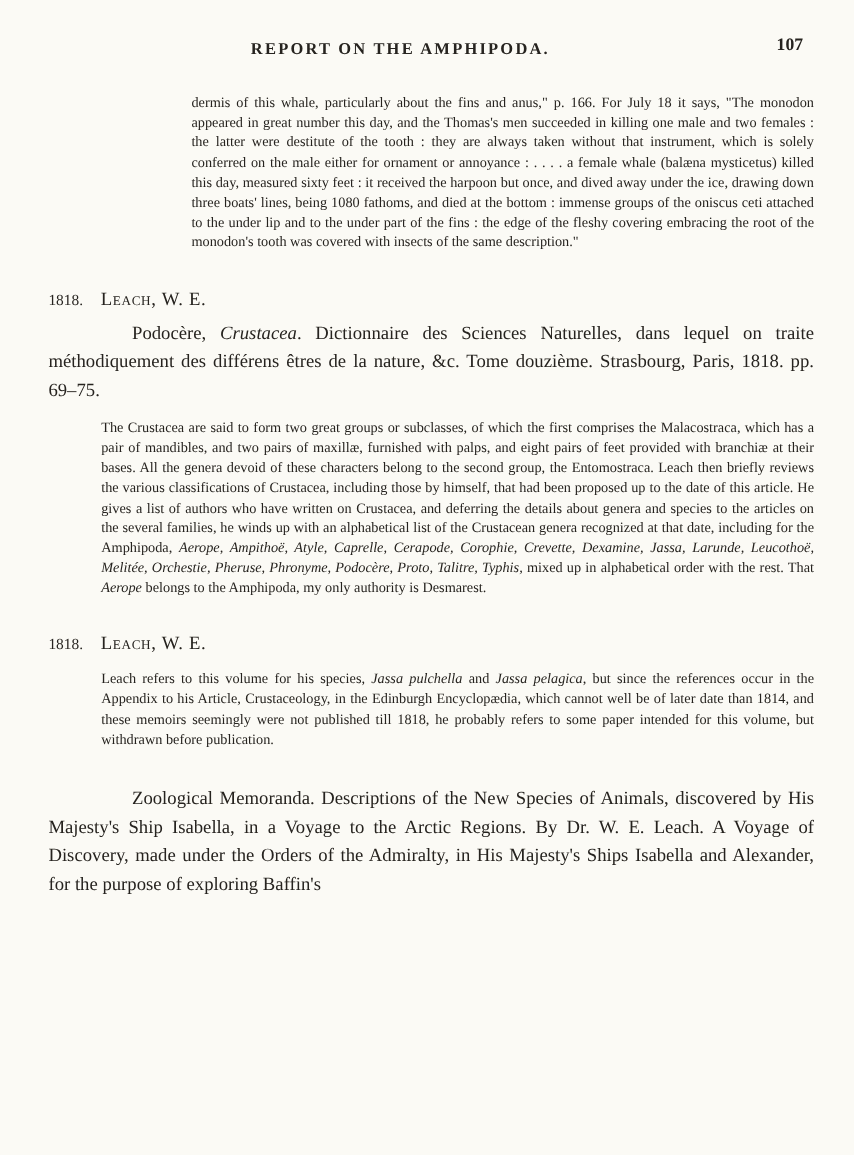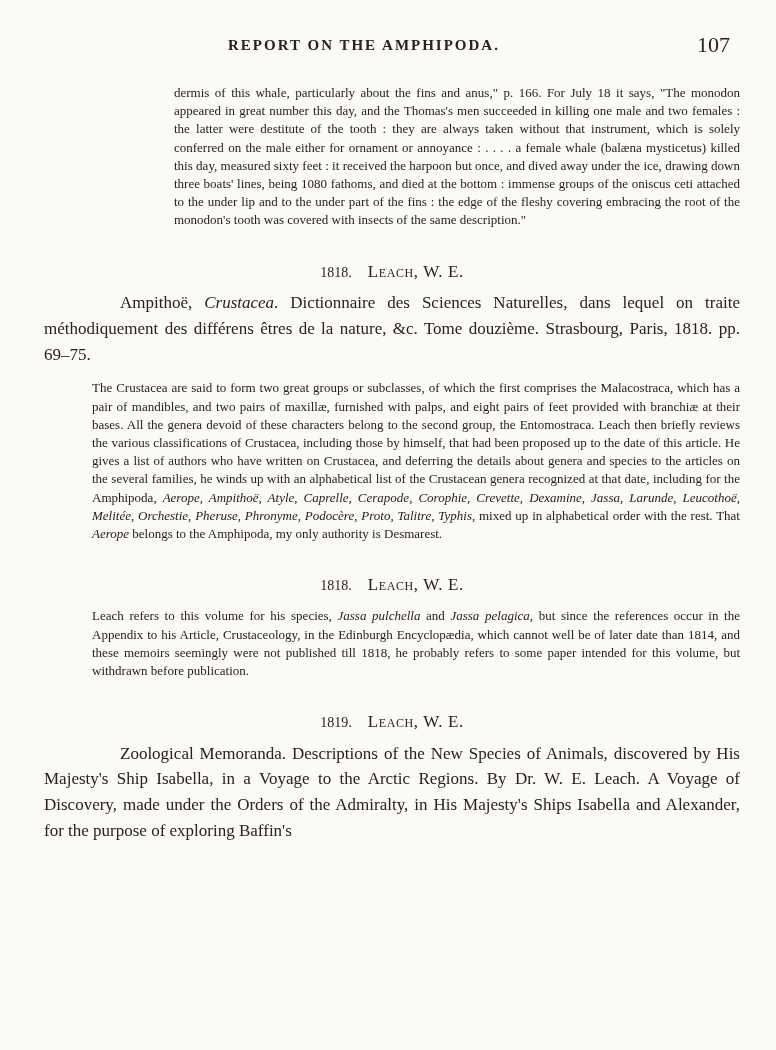"107" .page-number { font-size: 22px -> 16px; font-weight: 400 -> 700 }
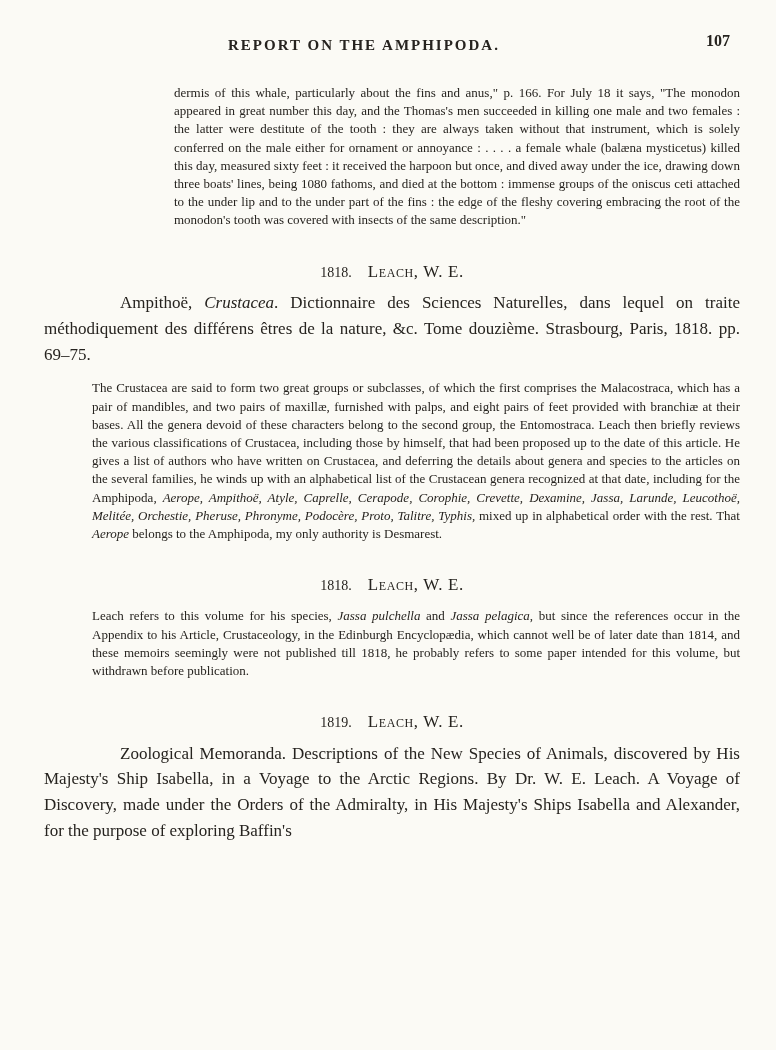"1818. Leach, W. E." .entry-heading { text-align: center -> none }
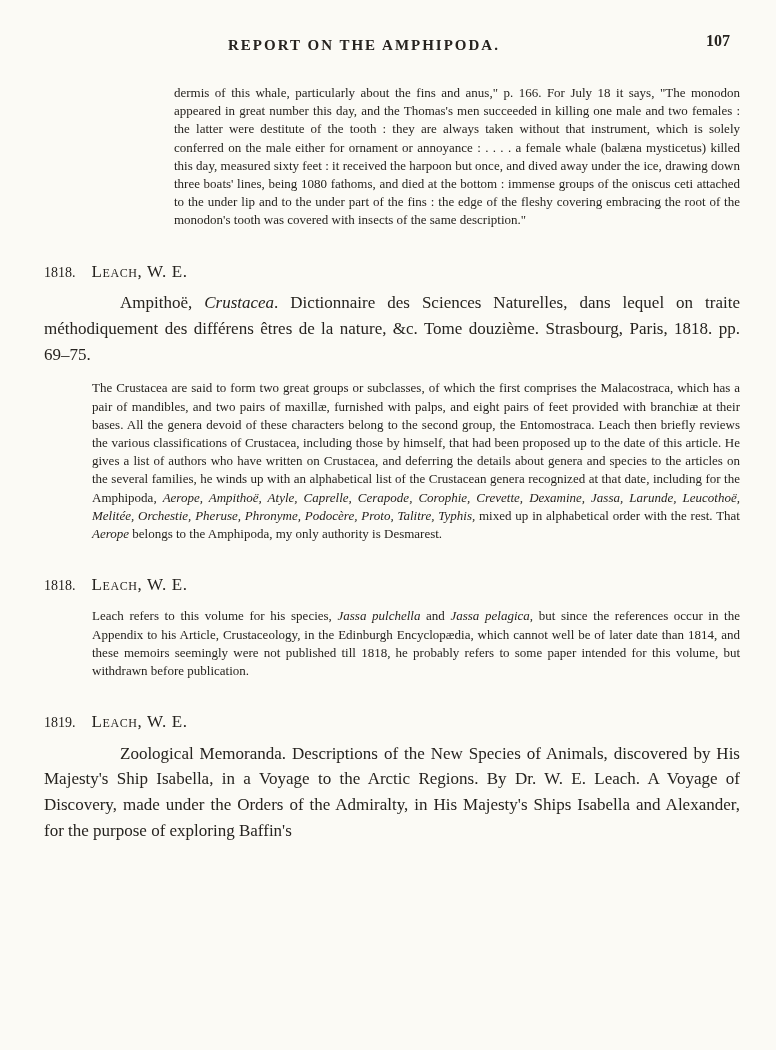"Ampithoë," span { text: Ampithoë -> Podocère }
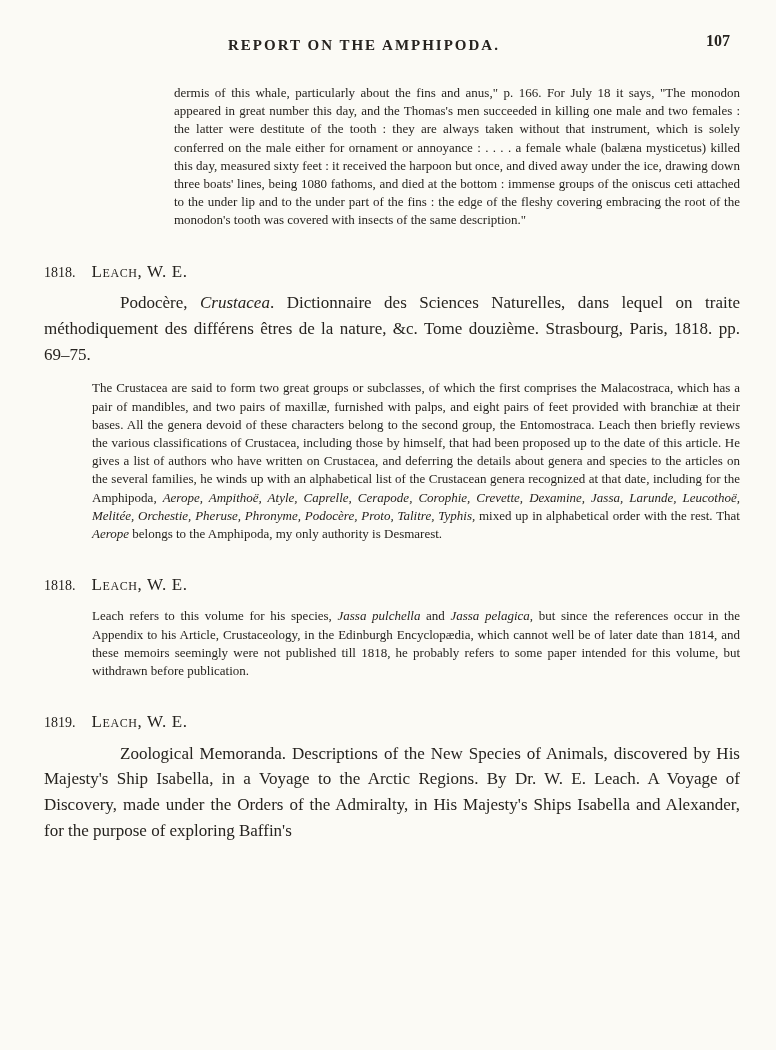"1819. Leach, W. E." div.entry-heading { html: <div> <span>1819.</span><span>Leach, W. E.</span> </div> -> none }
